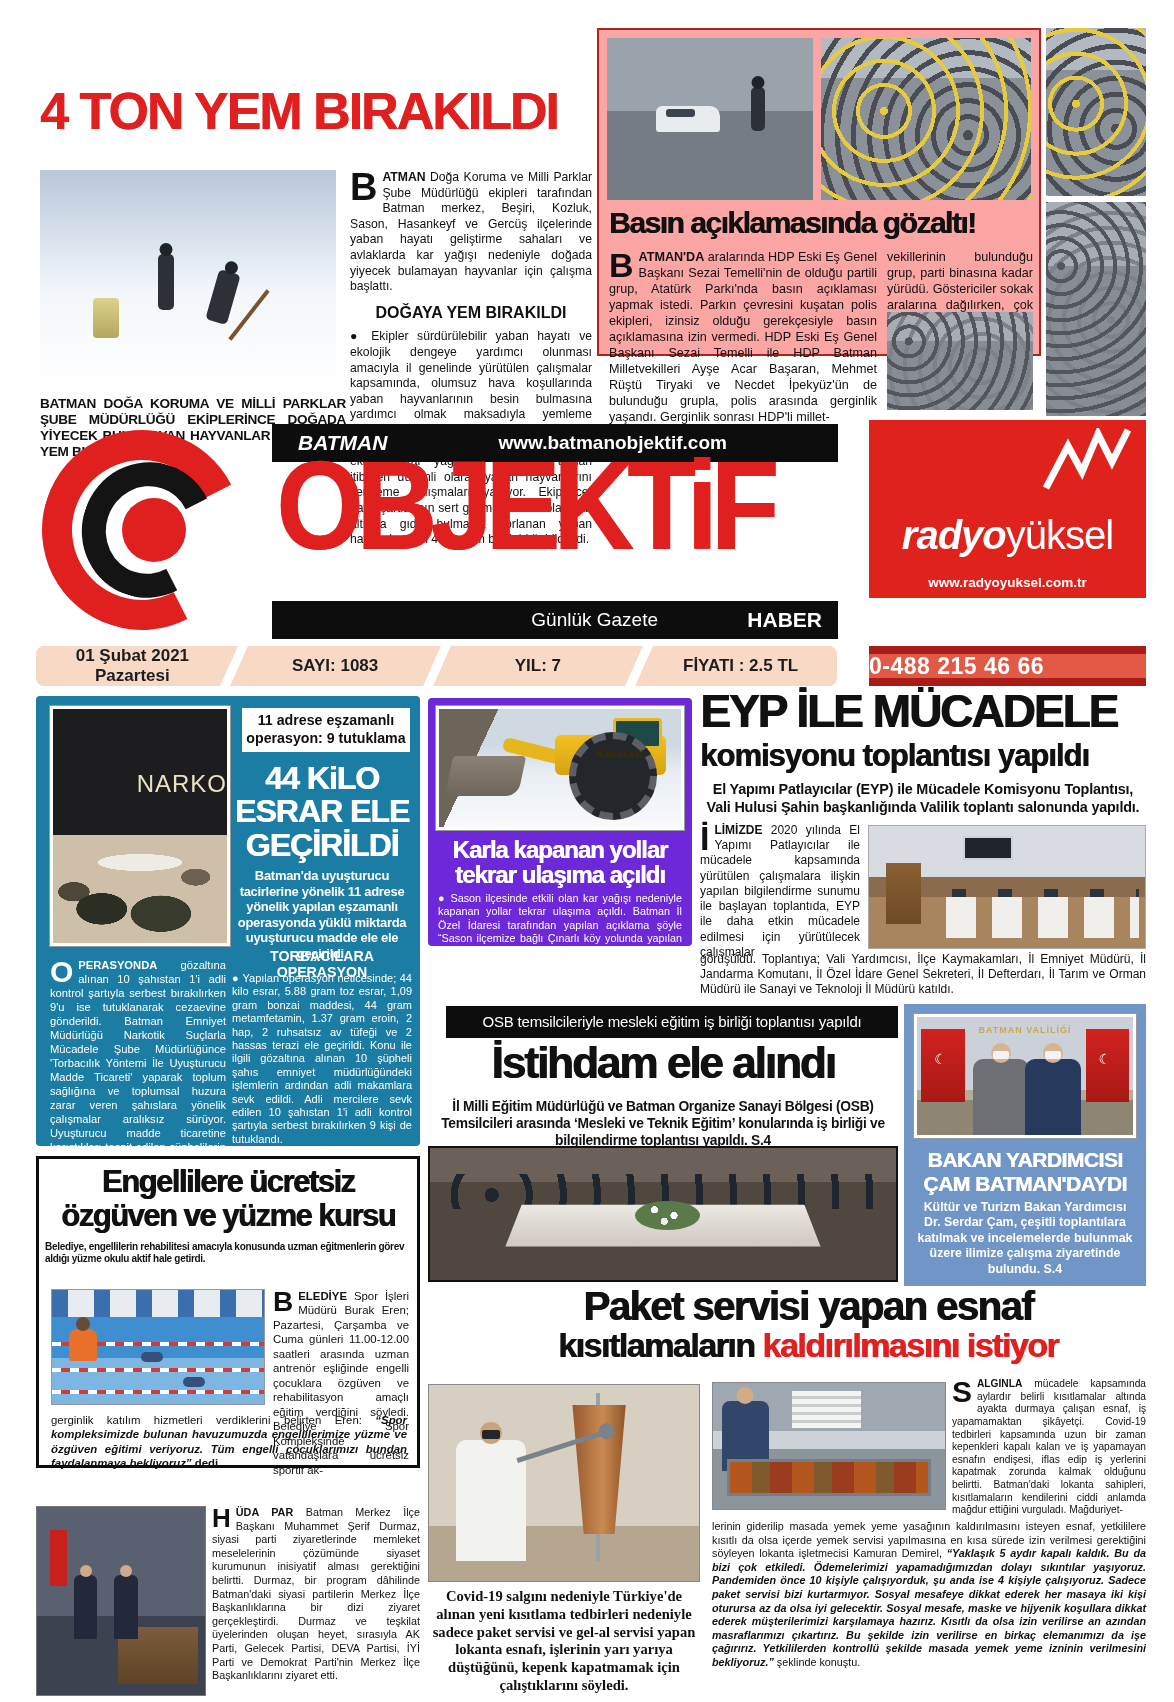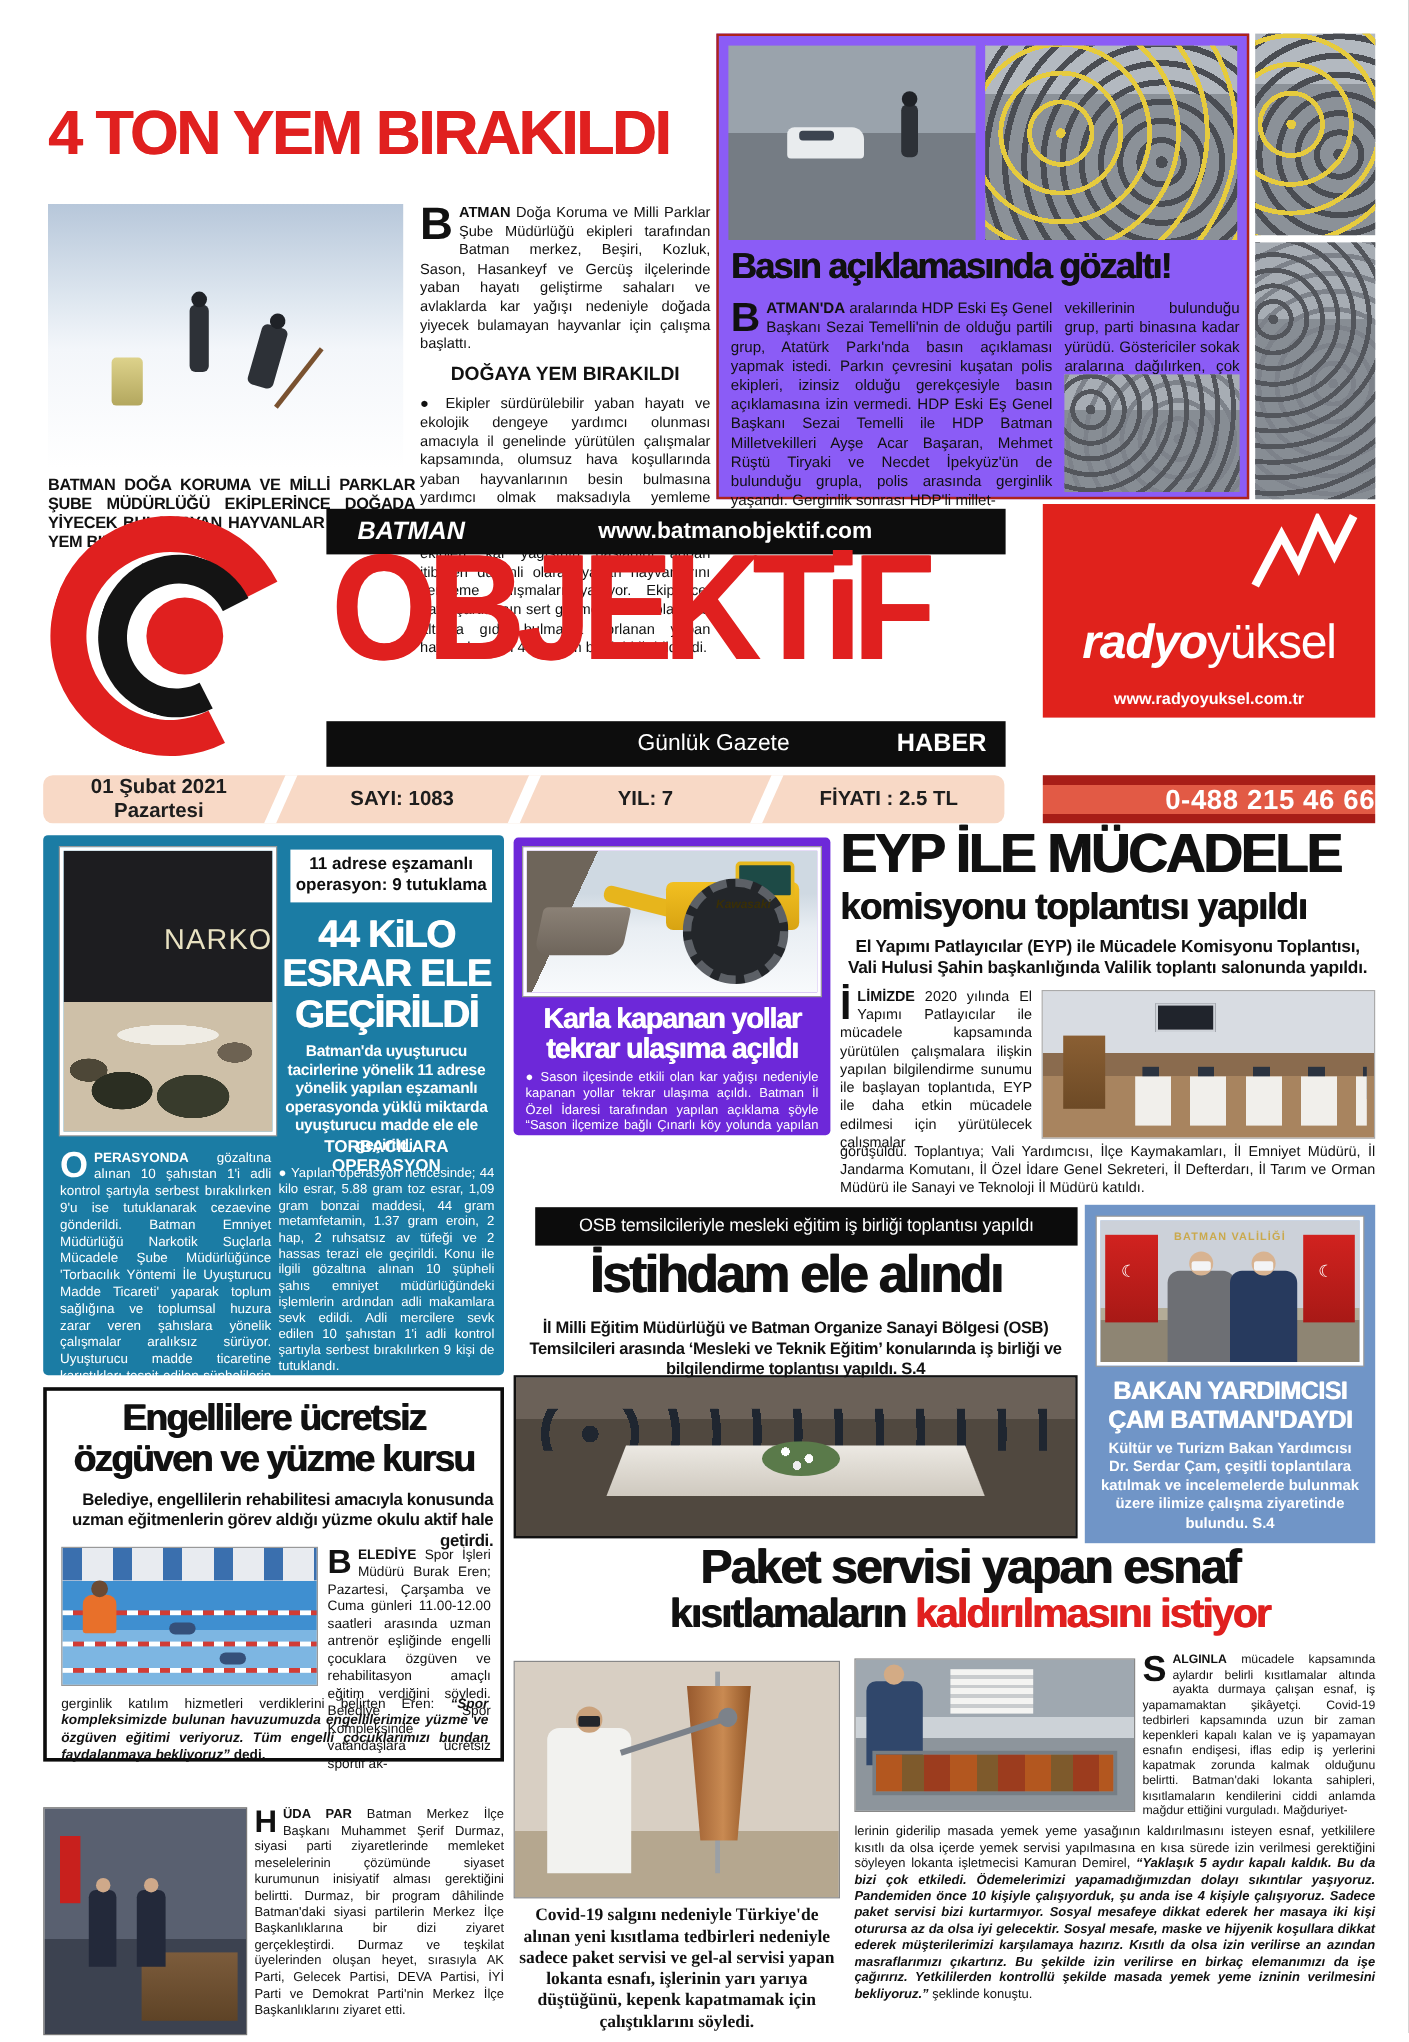"Basın açıklamasında gözaltı!" .ybox { background: #8b5cf6 -> #fca5a5; height: 388px -> 328px }
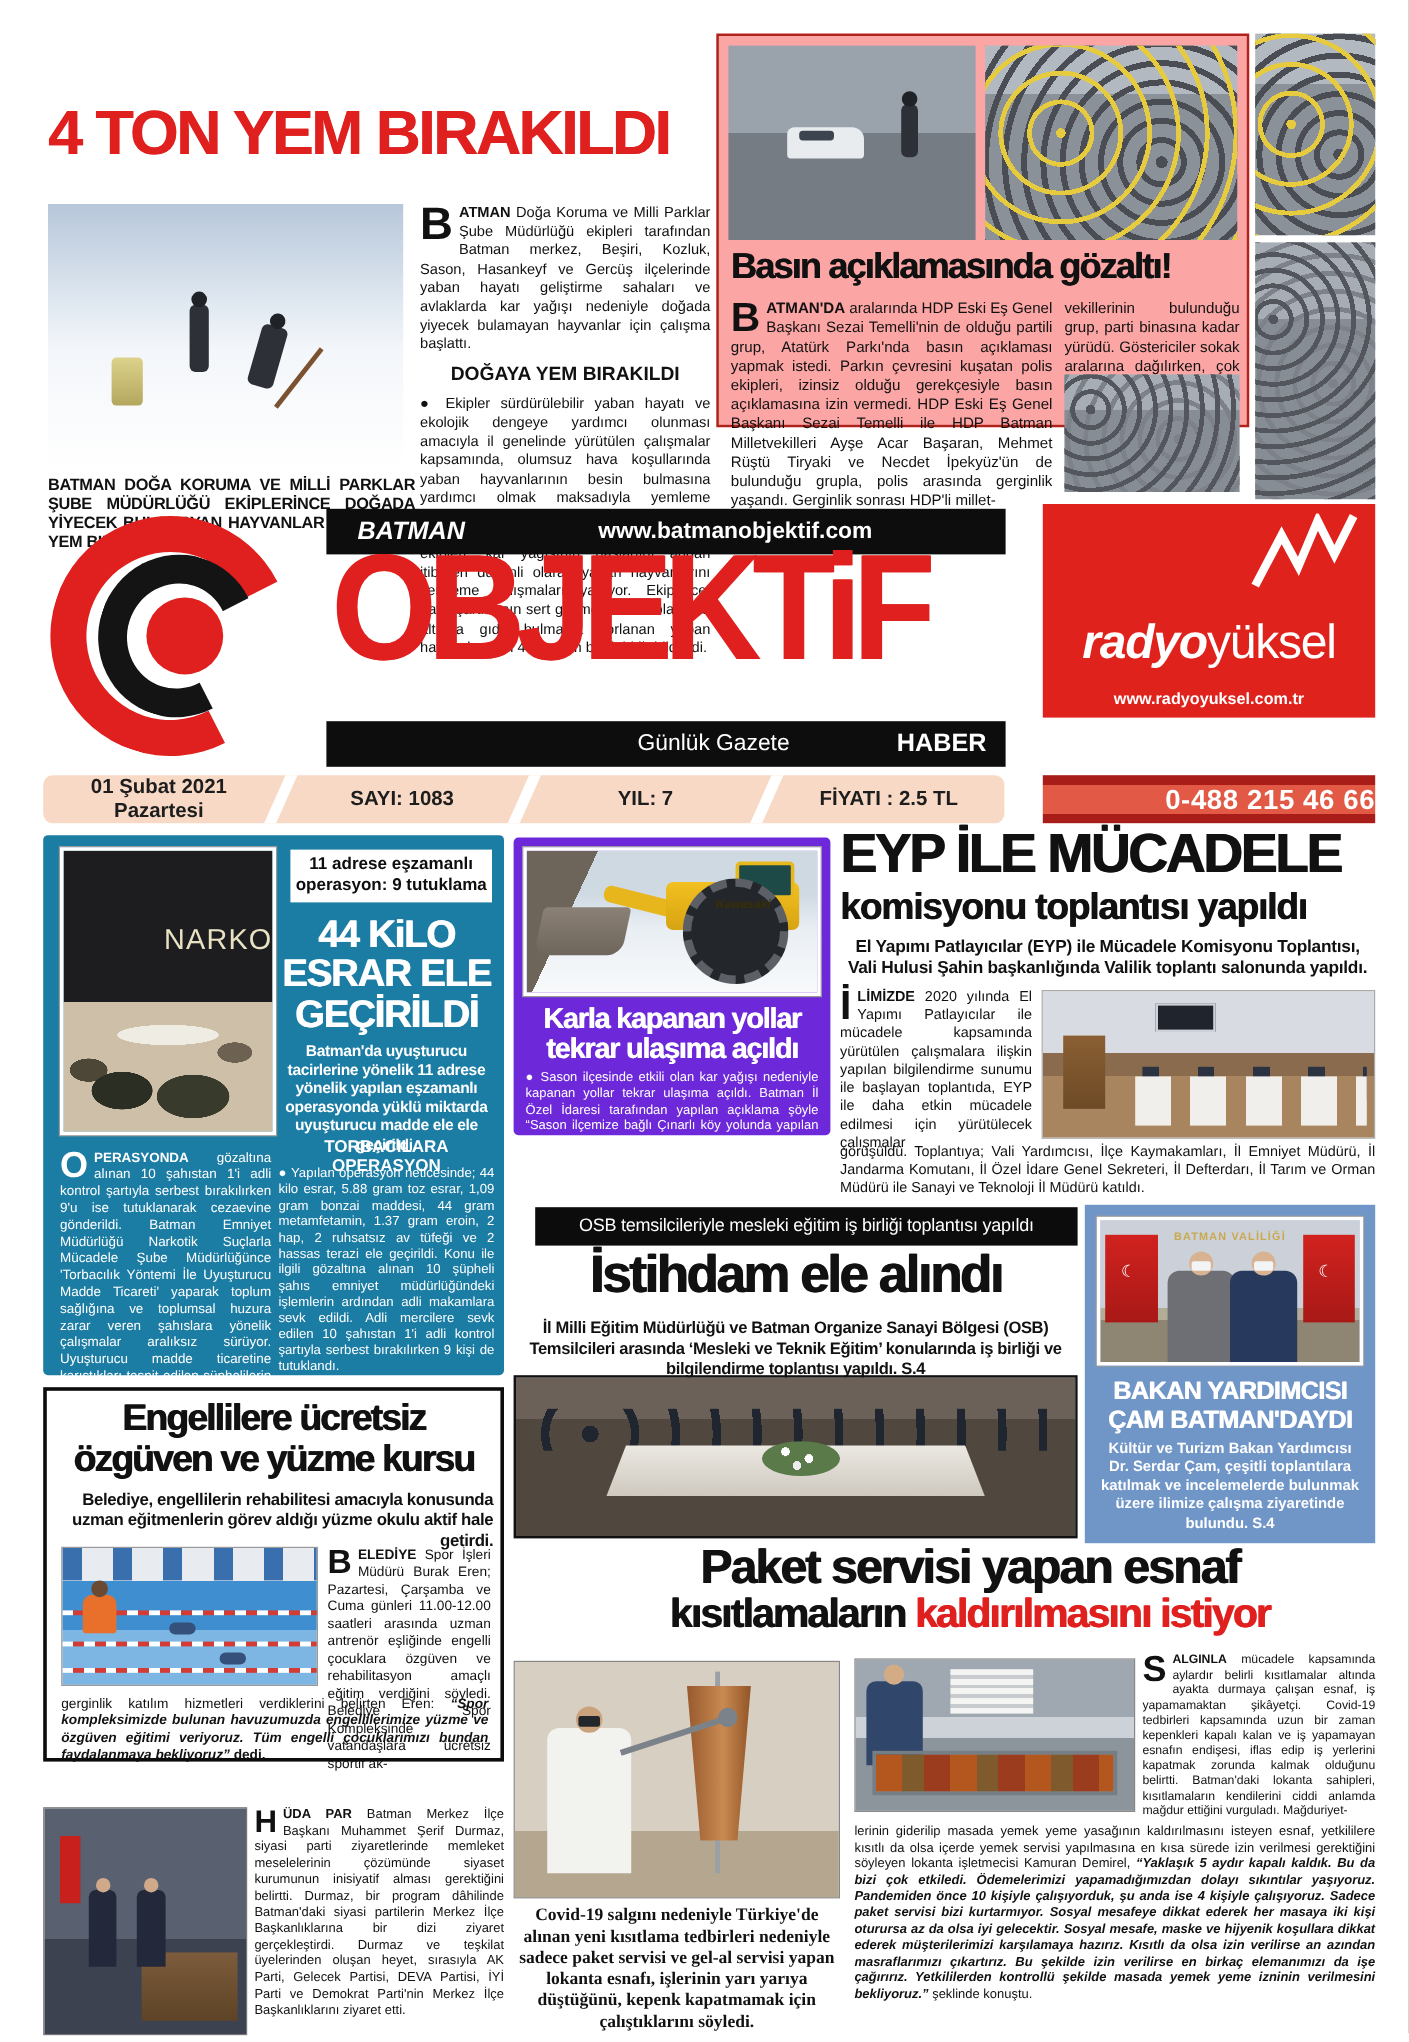"0-488 215 46 66" .phonebar { text-align: right -> left }
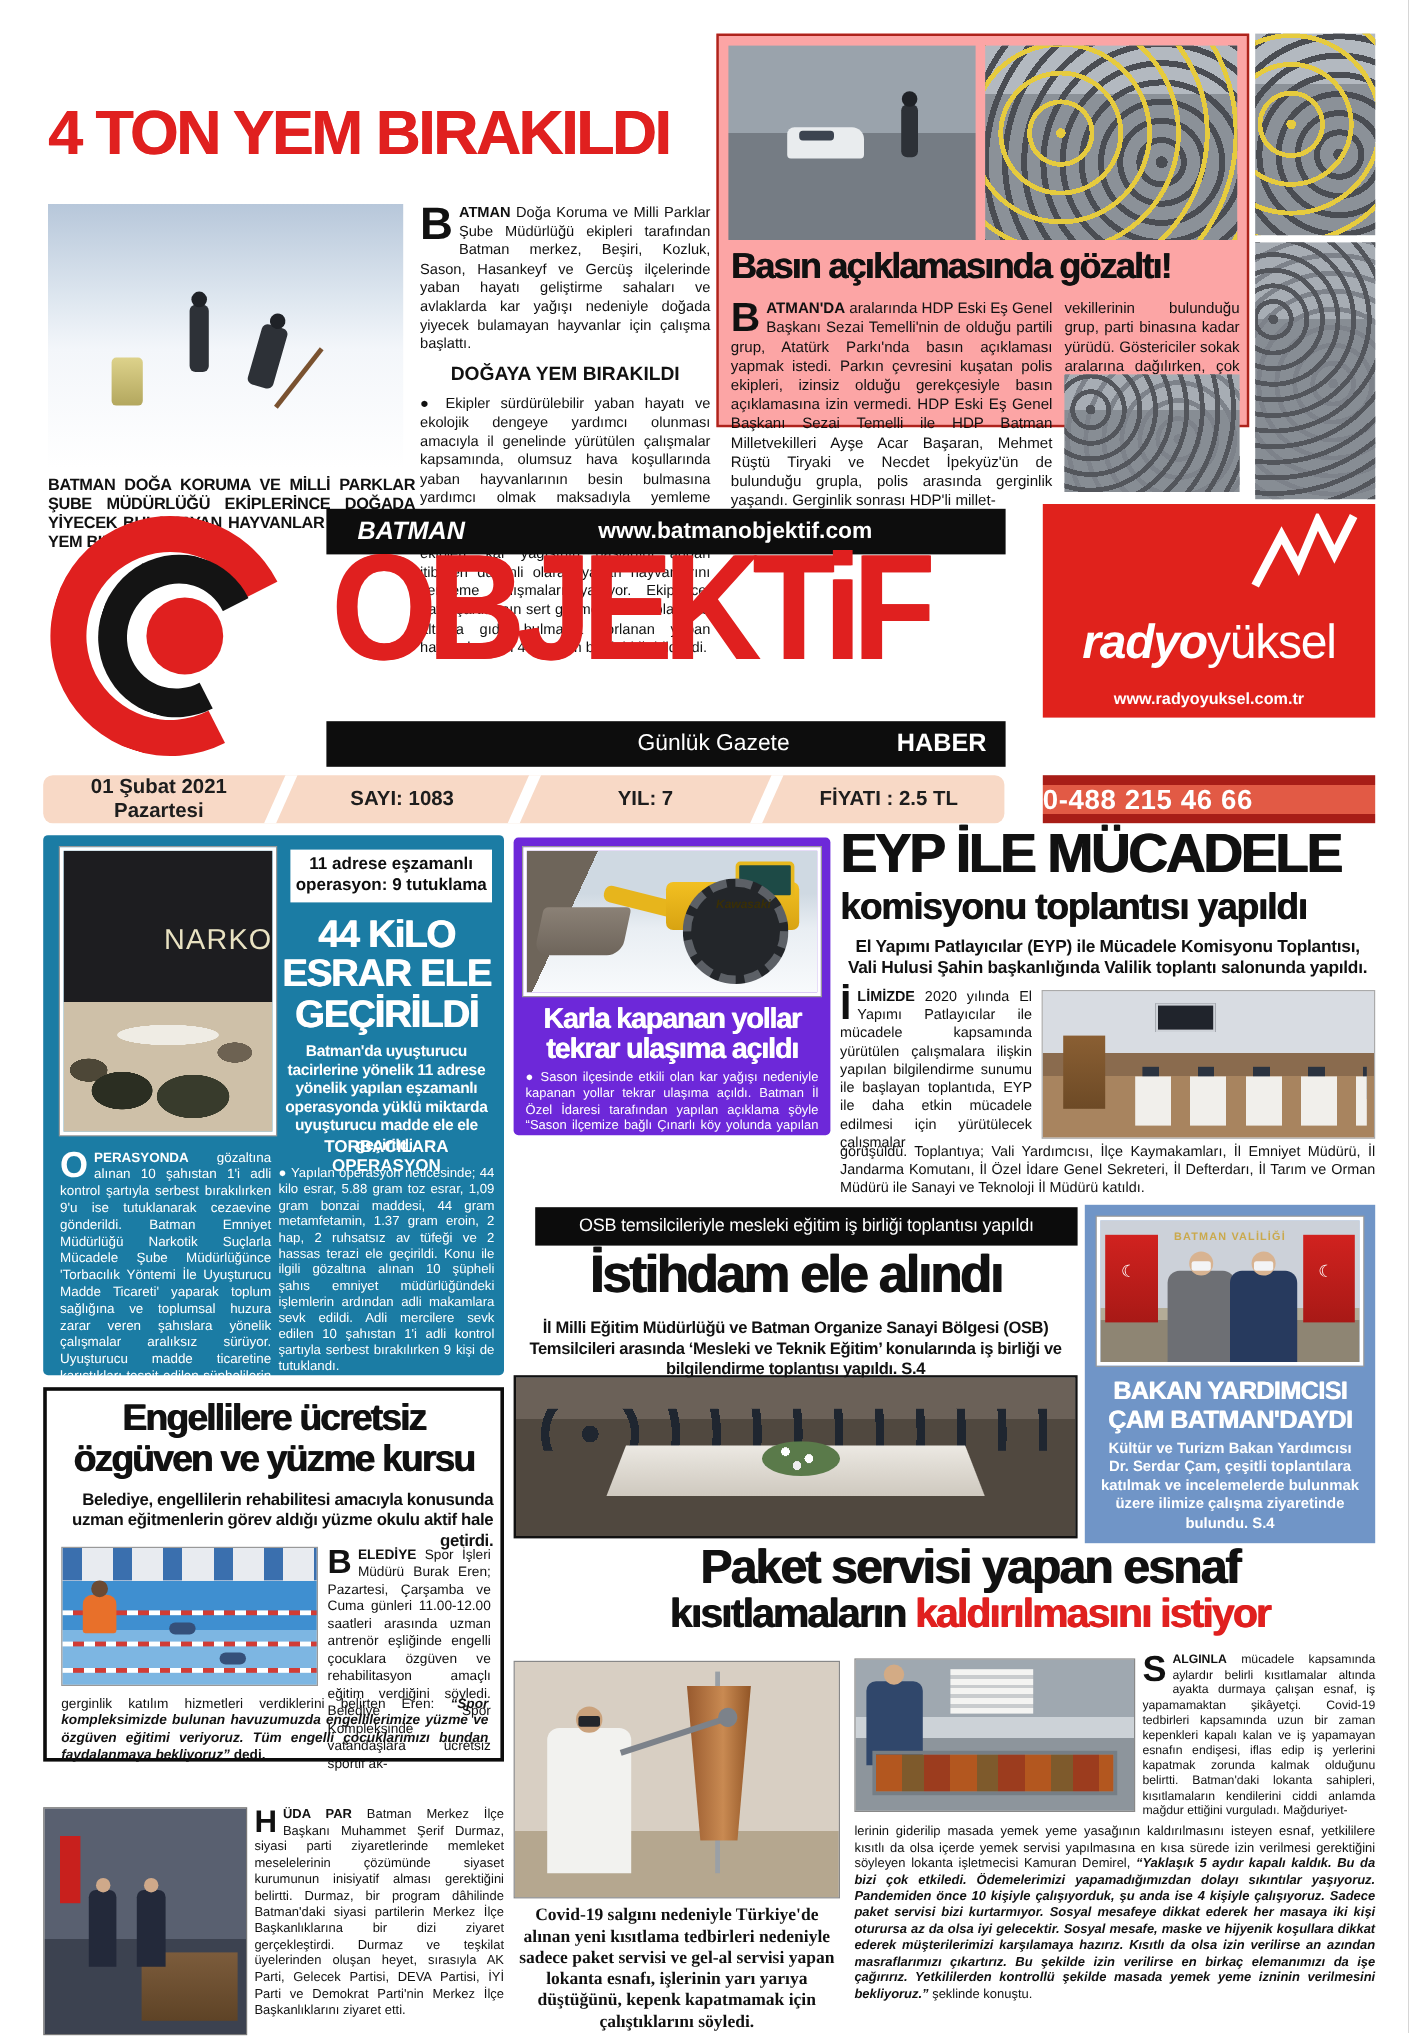"Belediye, engellilerin rehabilitesi" .eb-deck { font-size: 14px -> 10px; text-align: right -> left }
